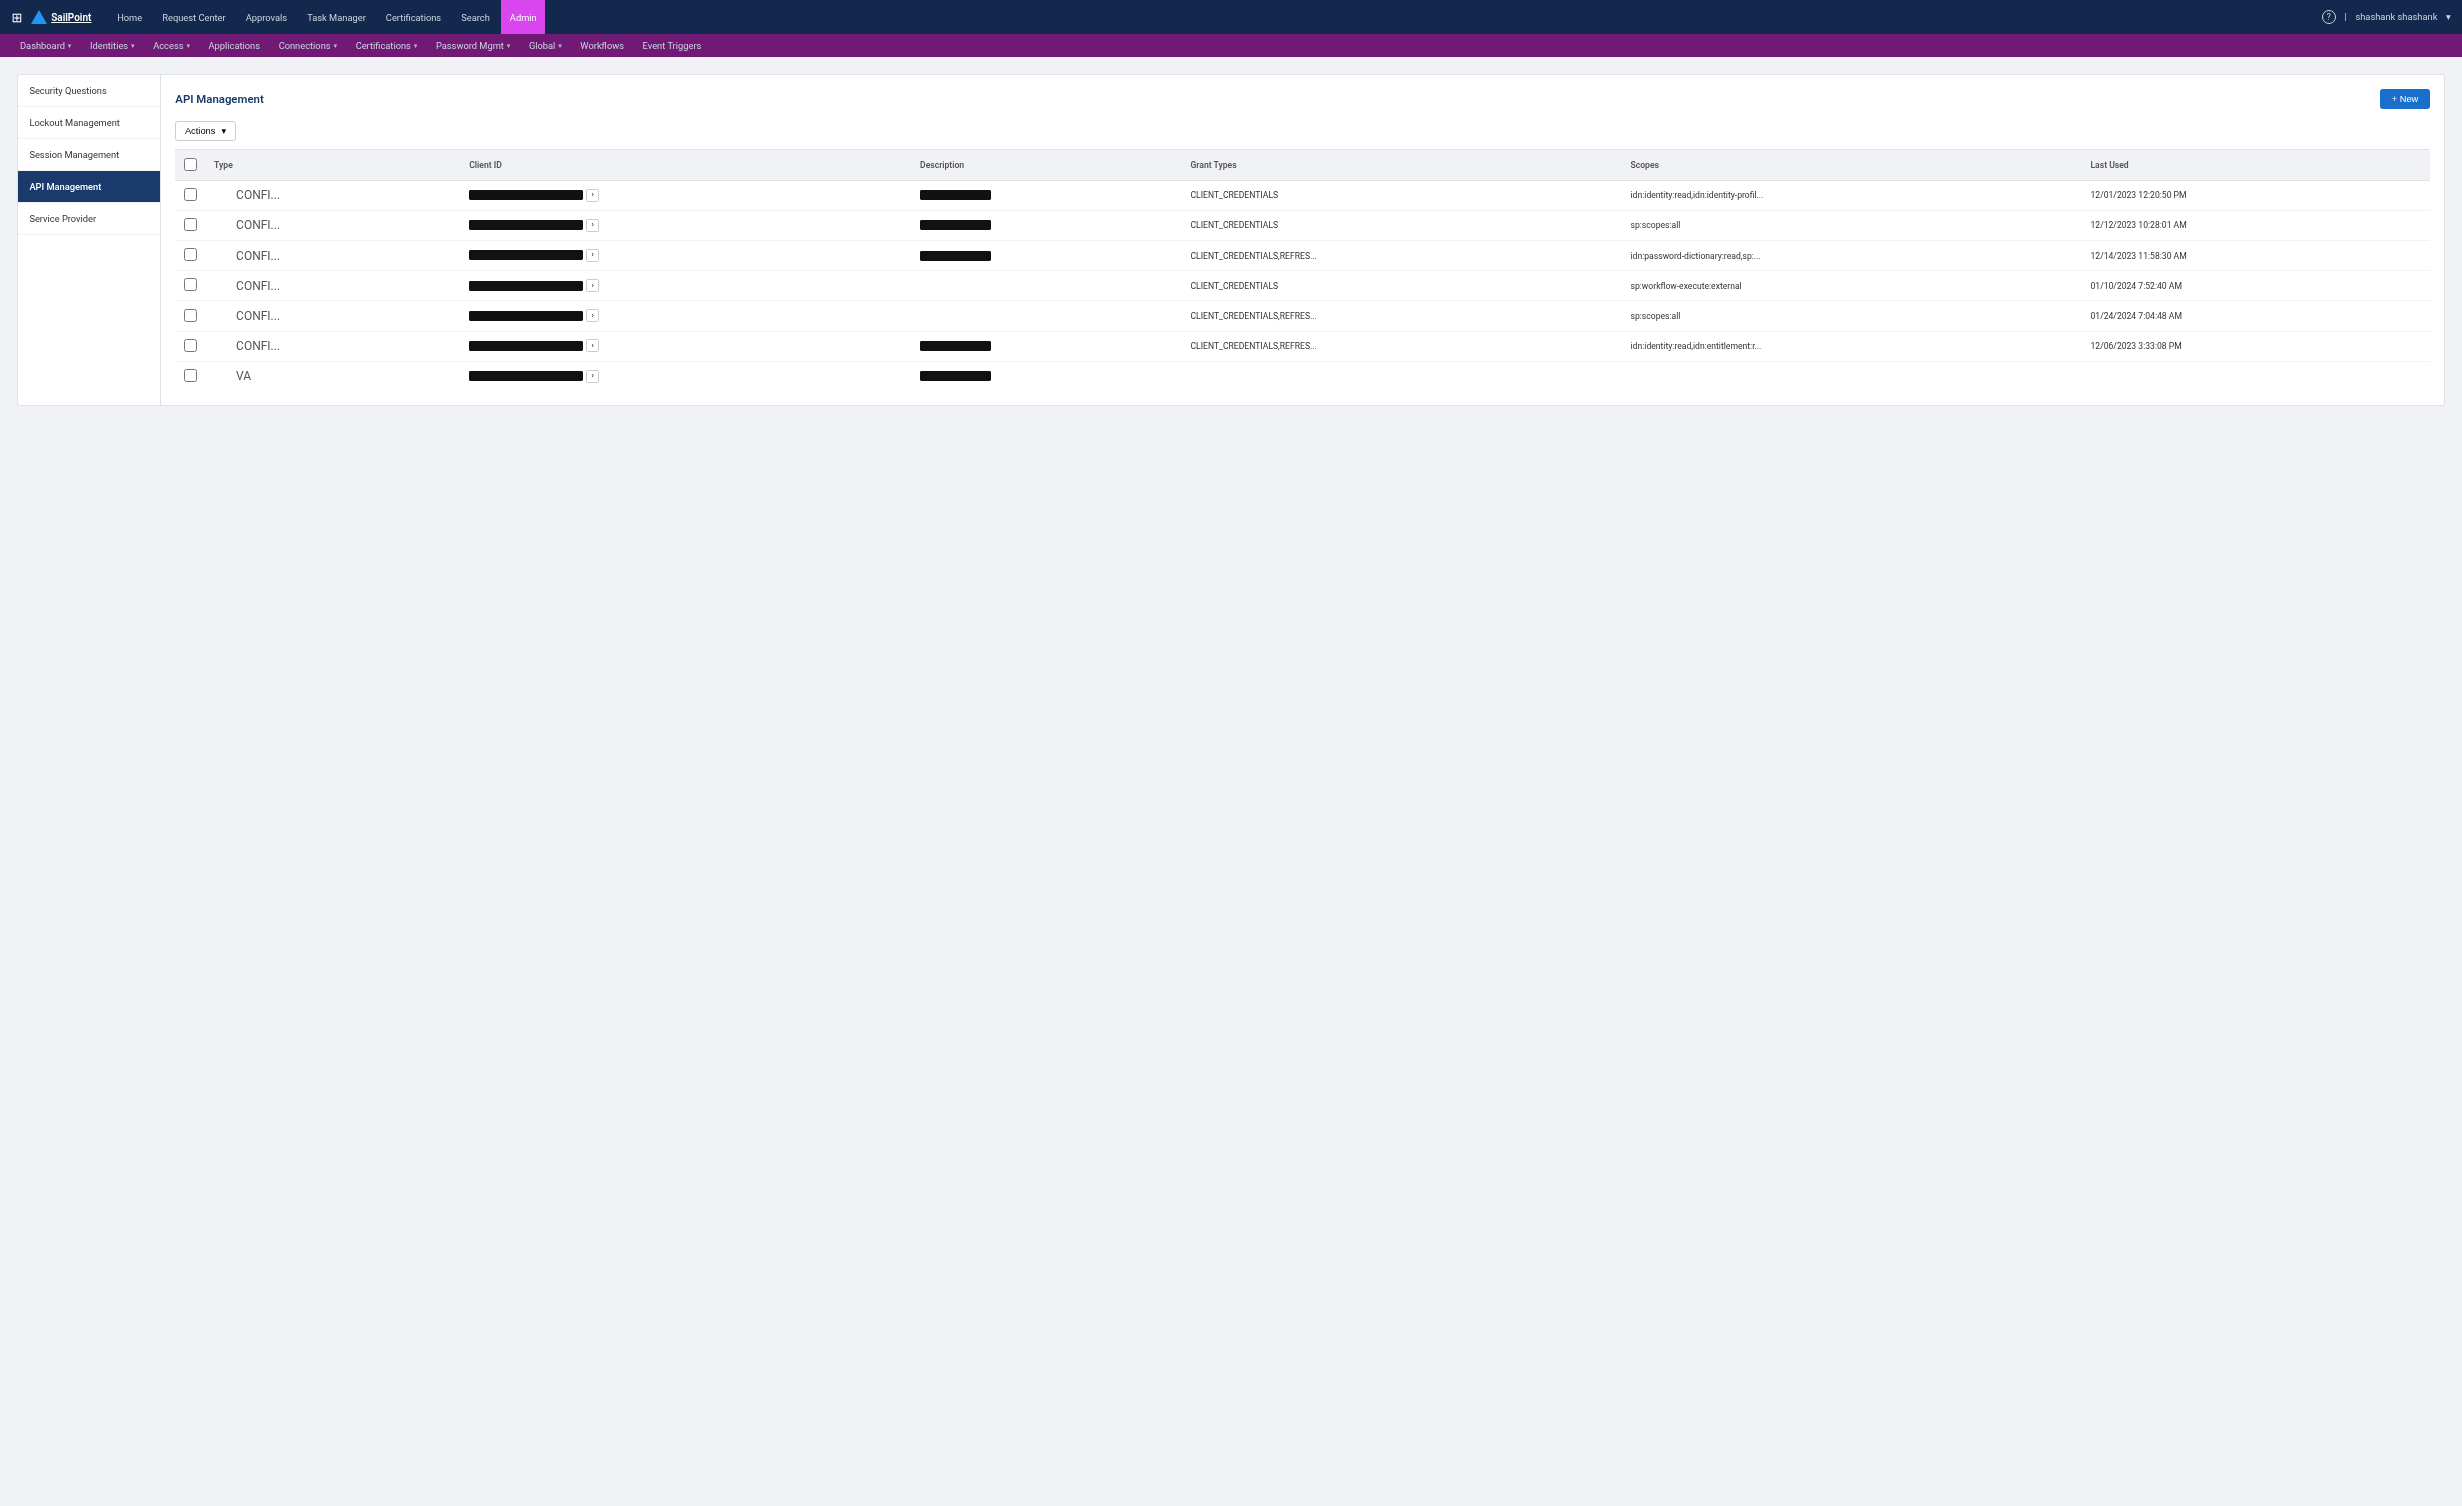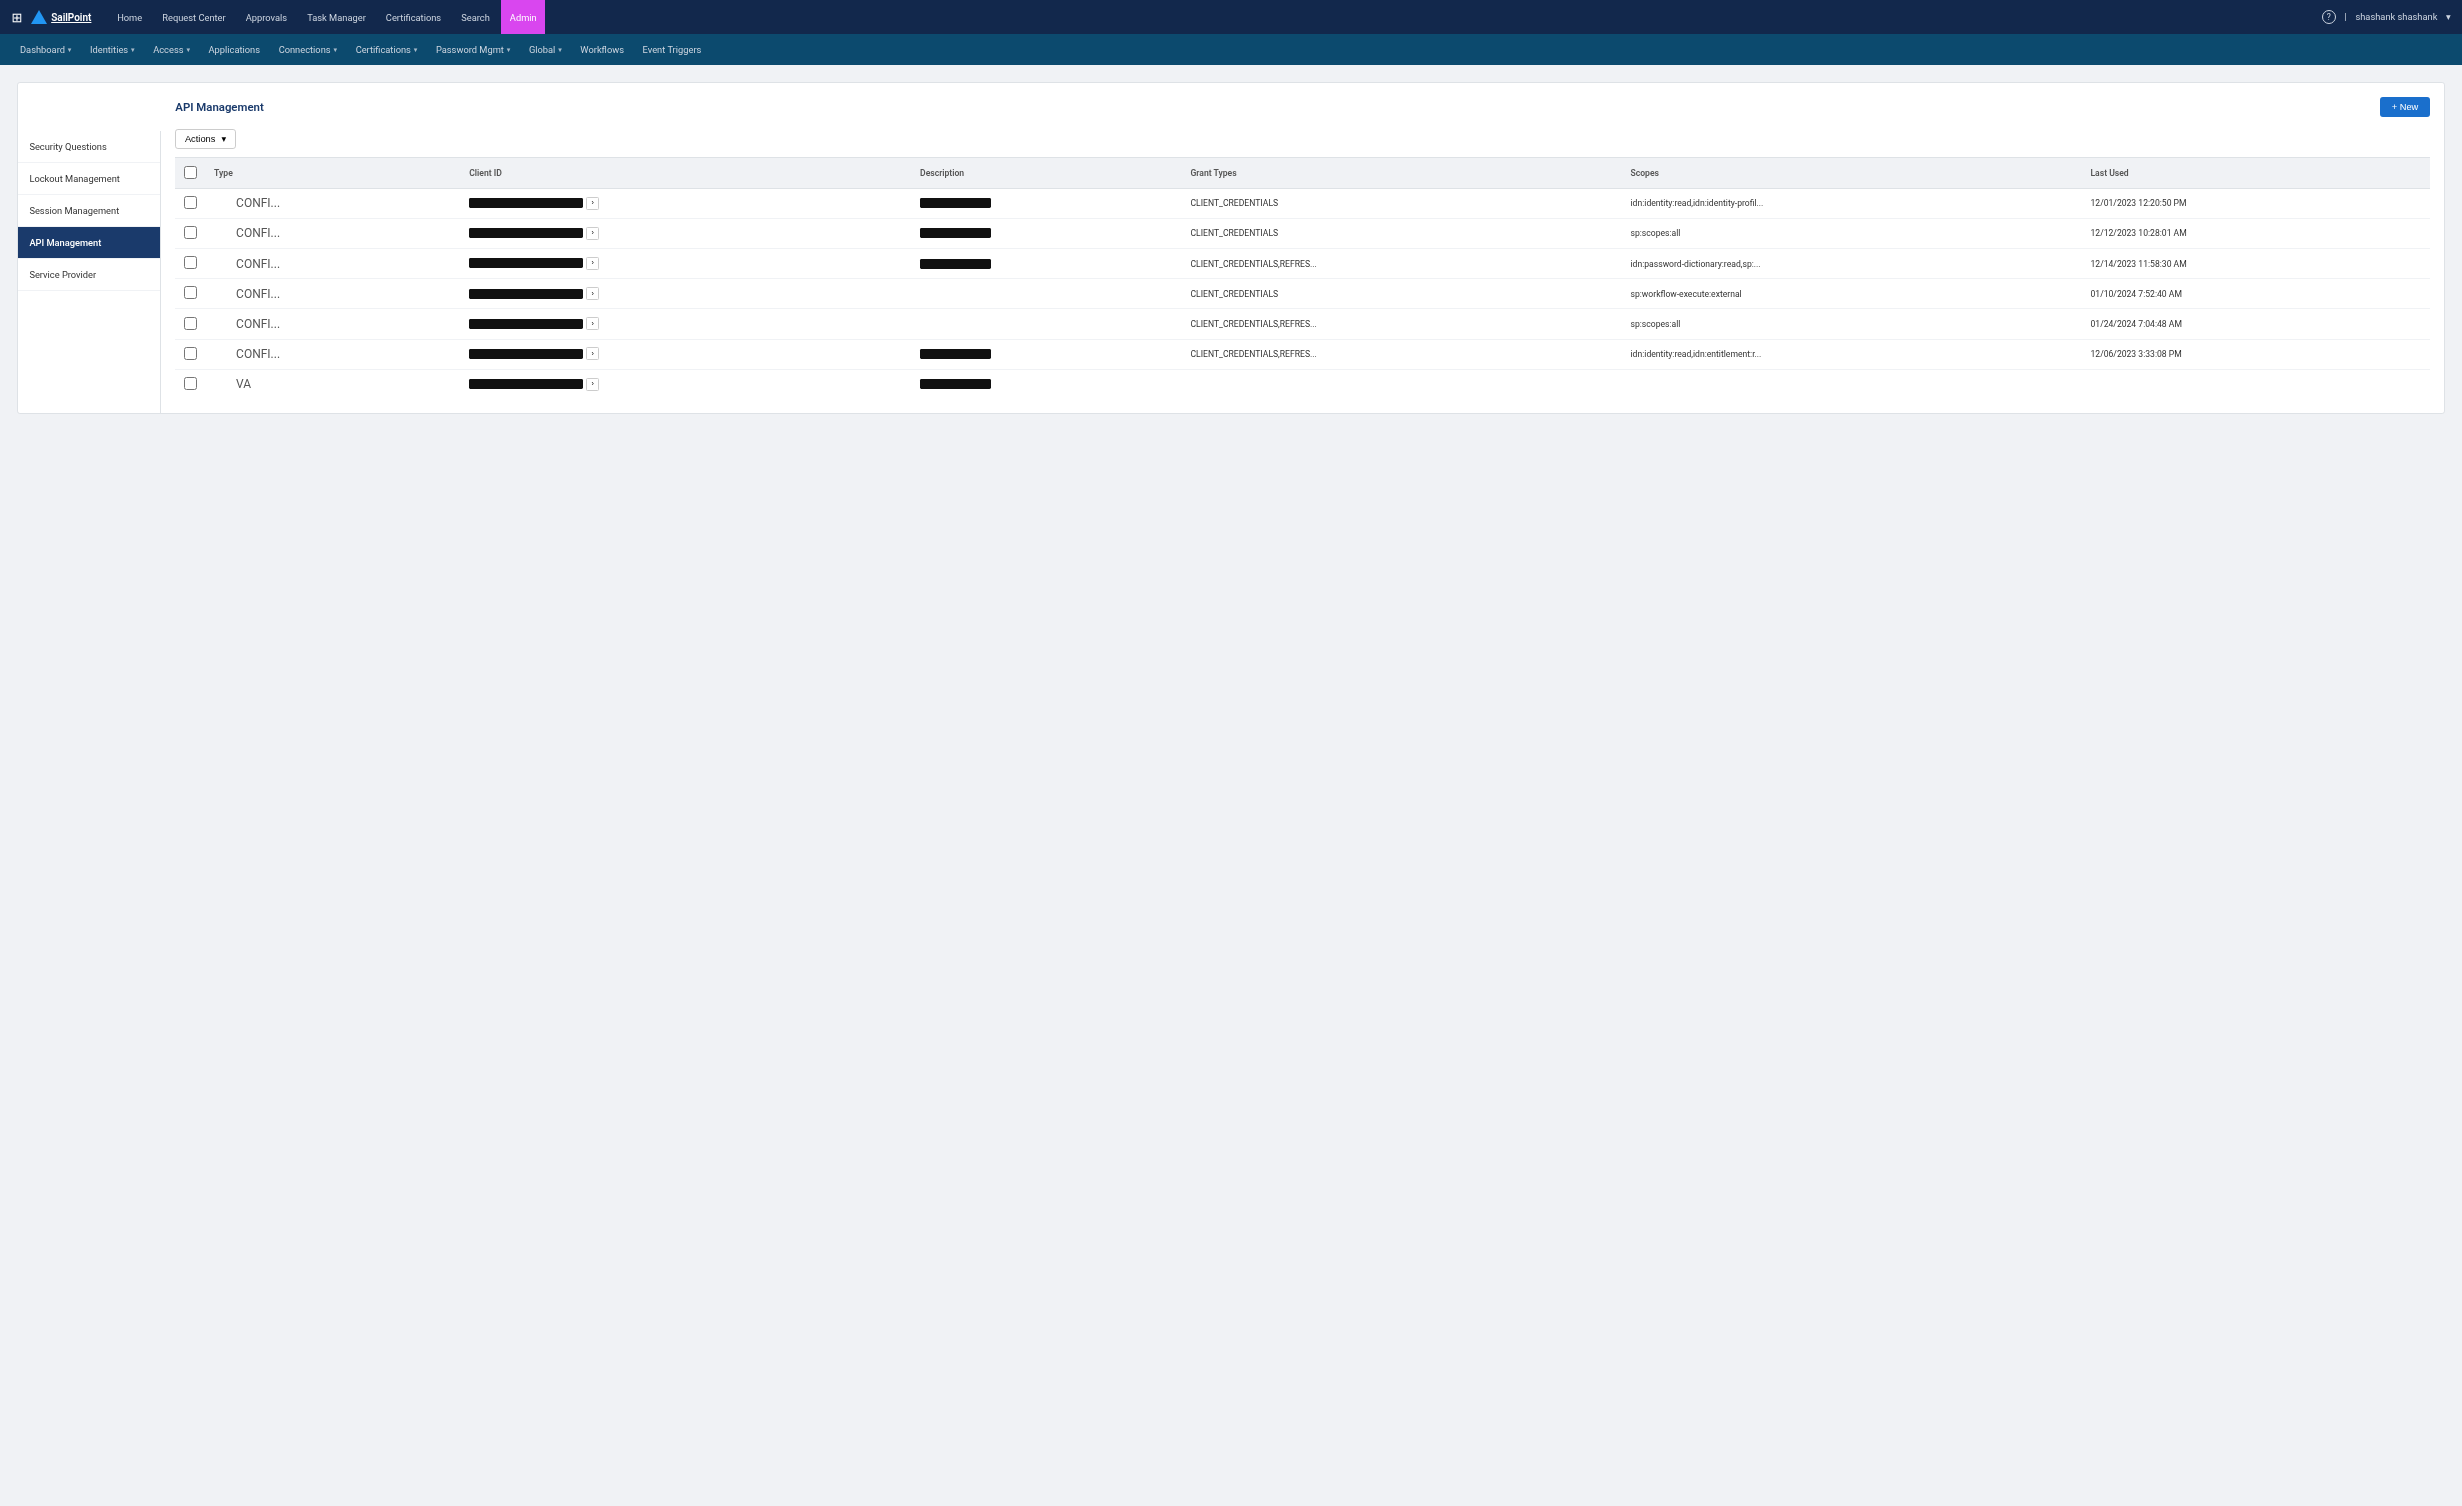"Dashboard" .second-nav { background: #0c4a6e -> #701a75; height: 31px -> 23px }
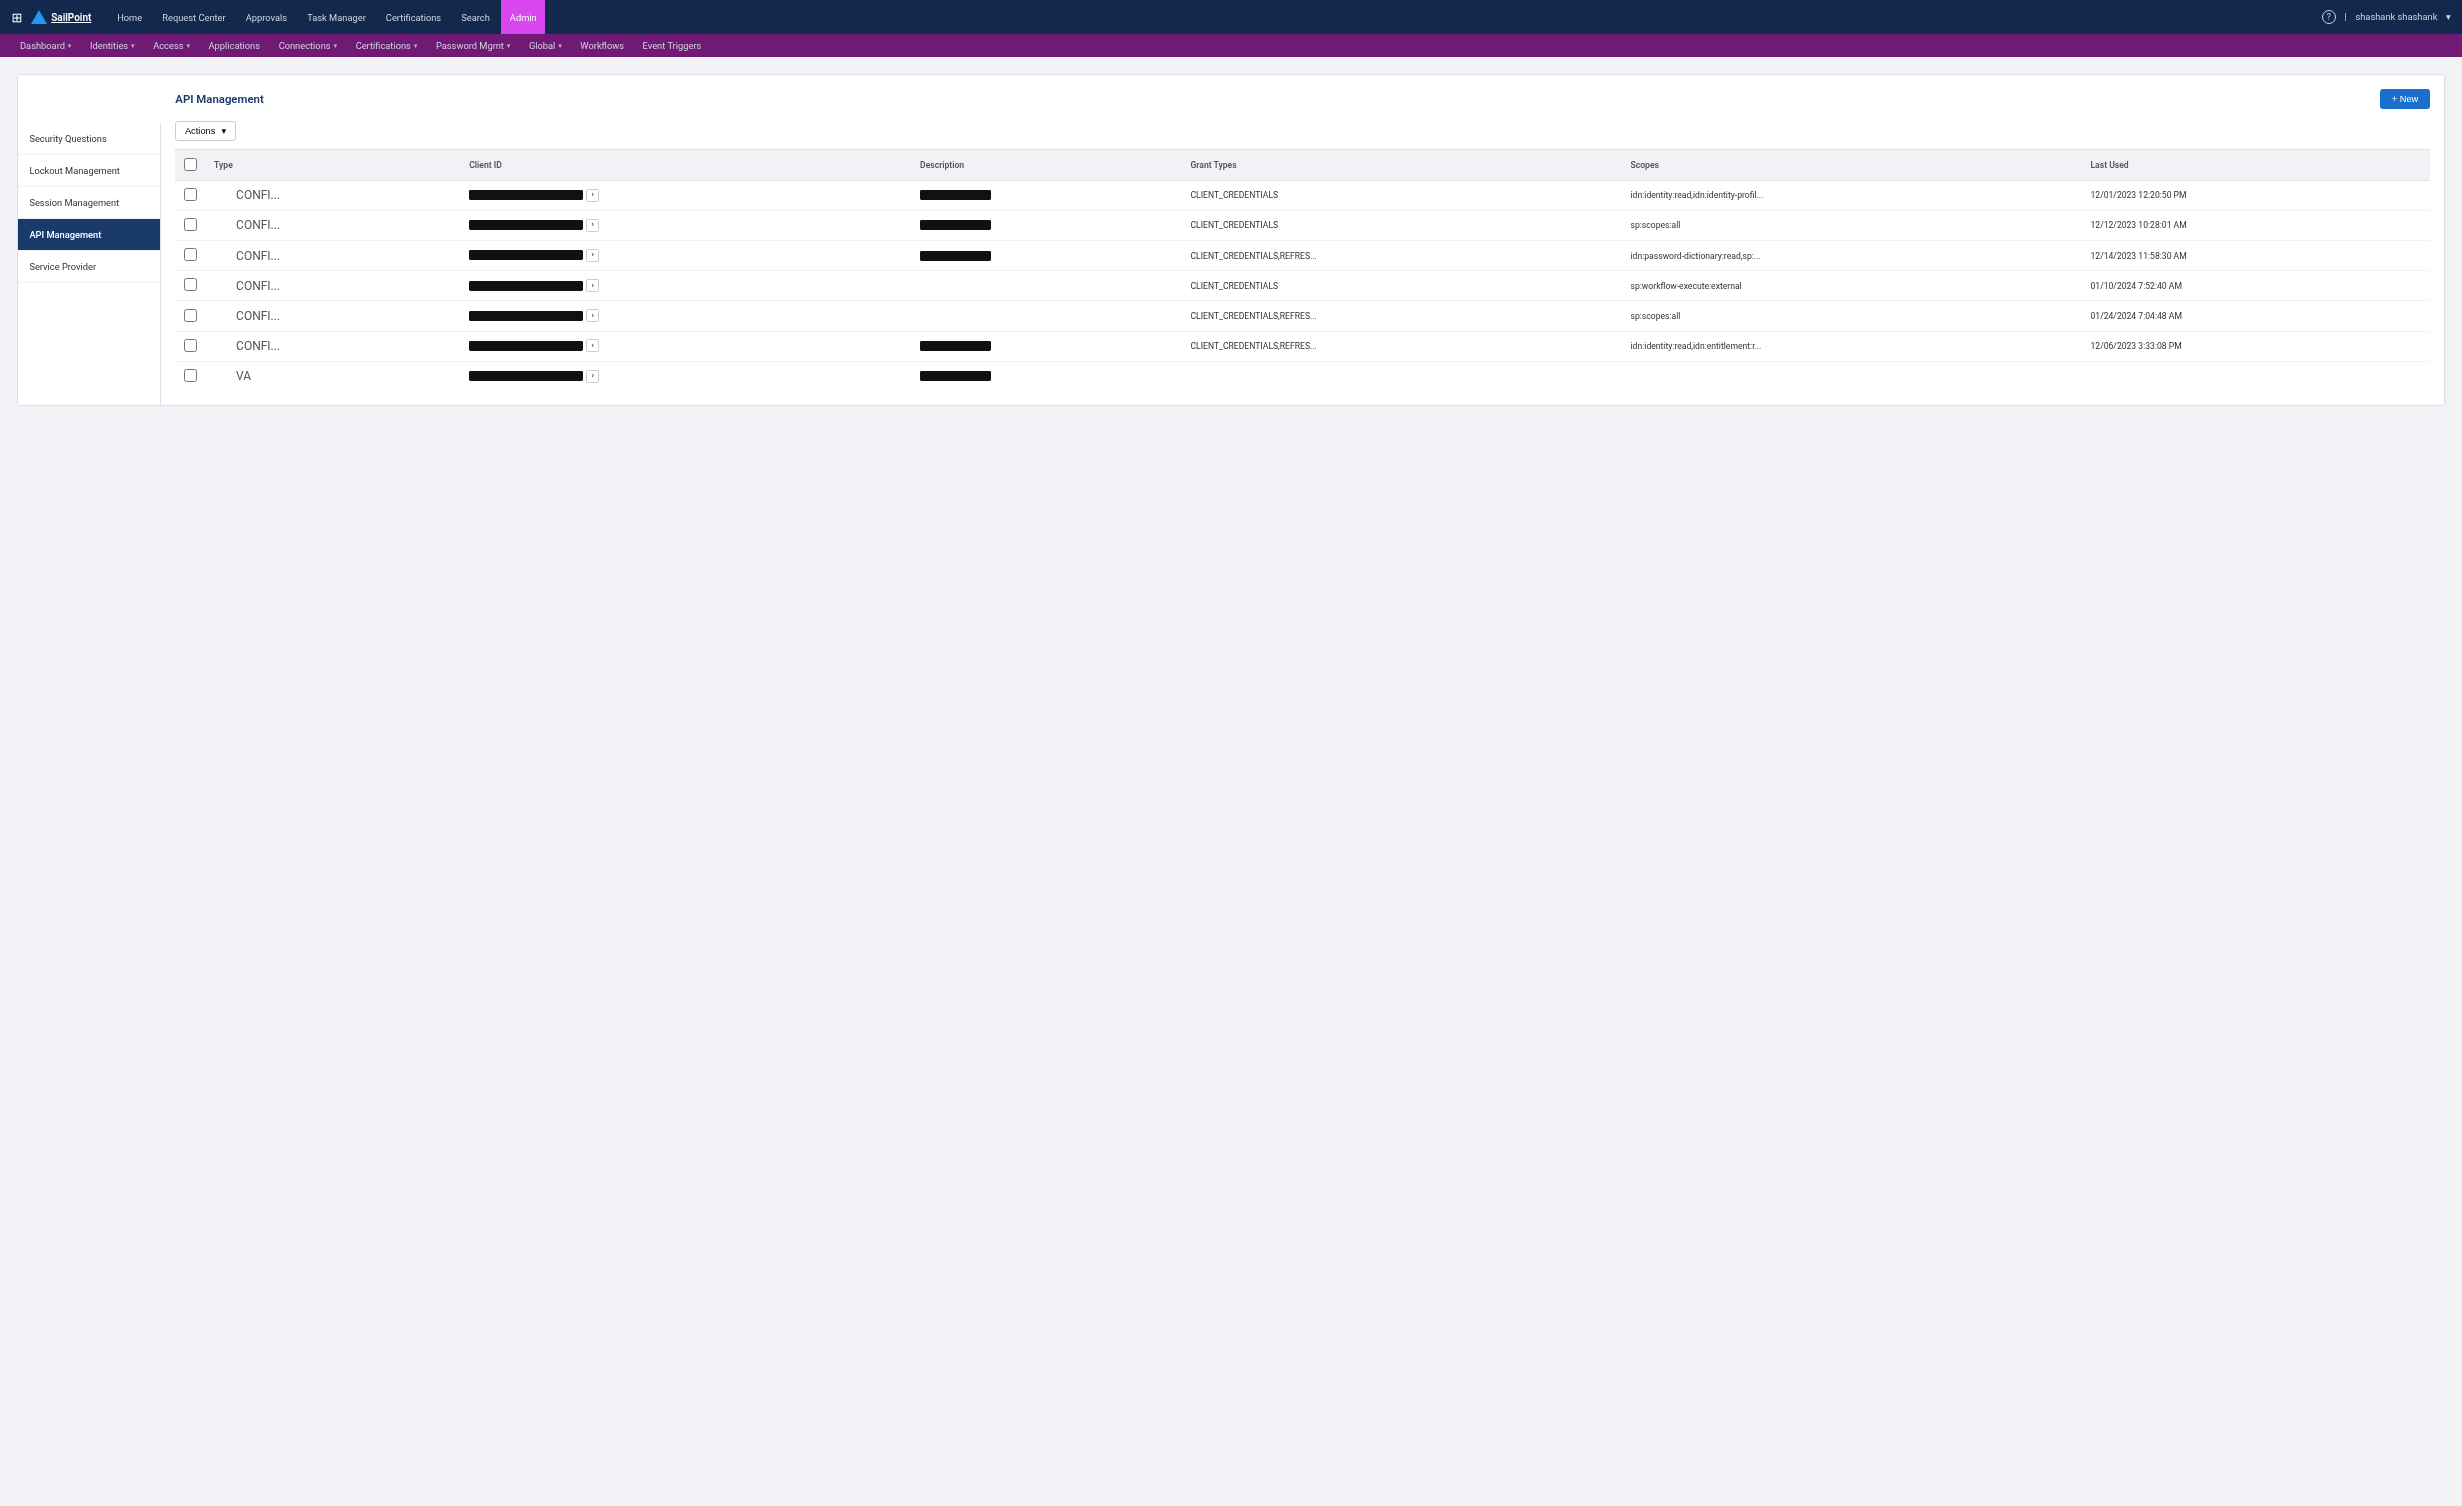"Security Questions" .settings-sidebar { margin-top: 48px -> none }
